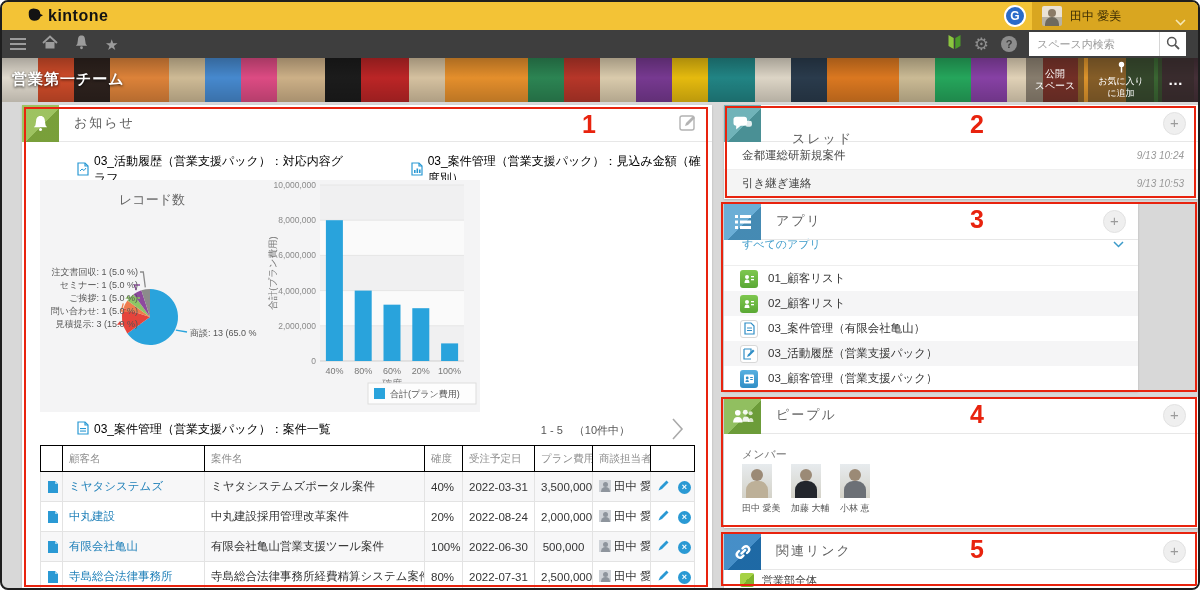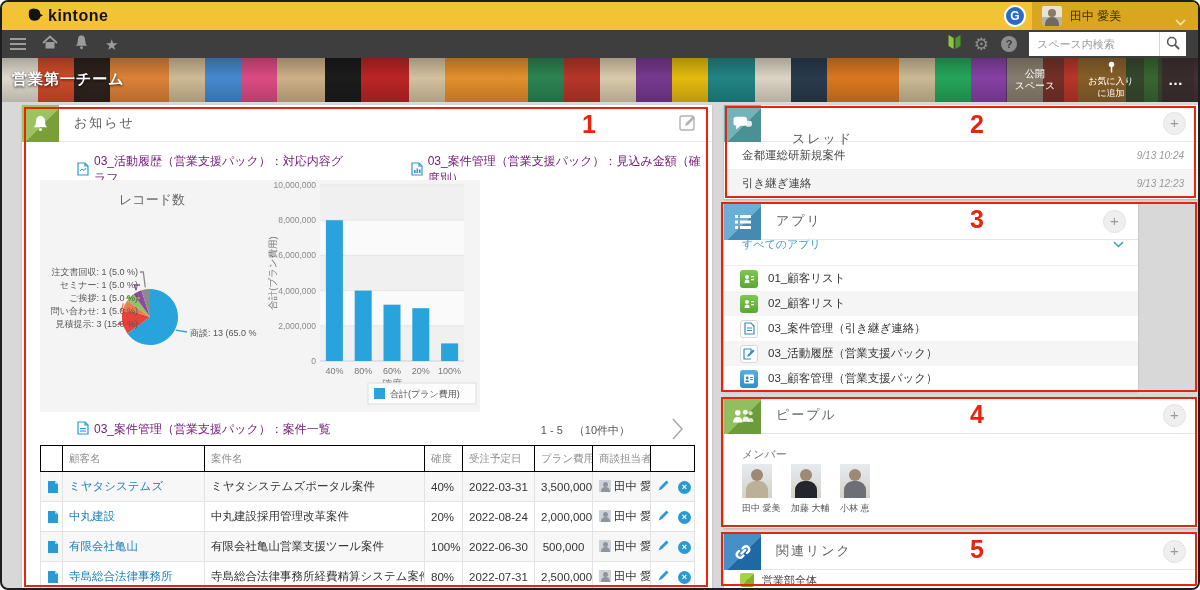"公開" .banner-actions { gap: 14px -> 4px }
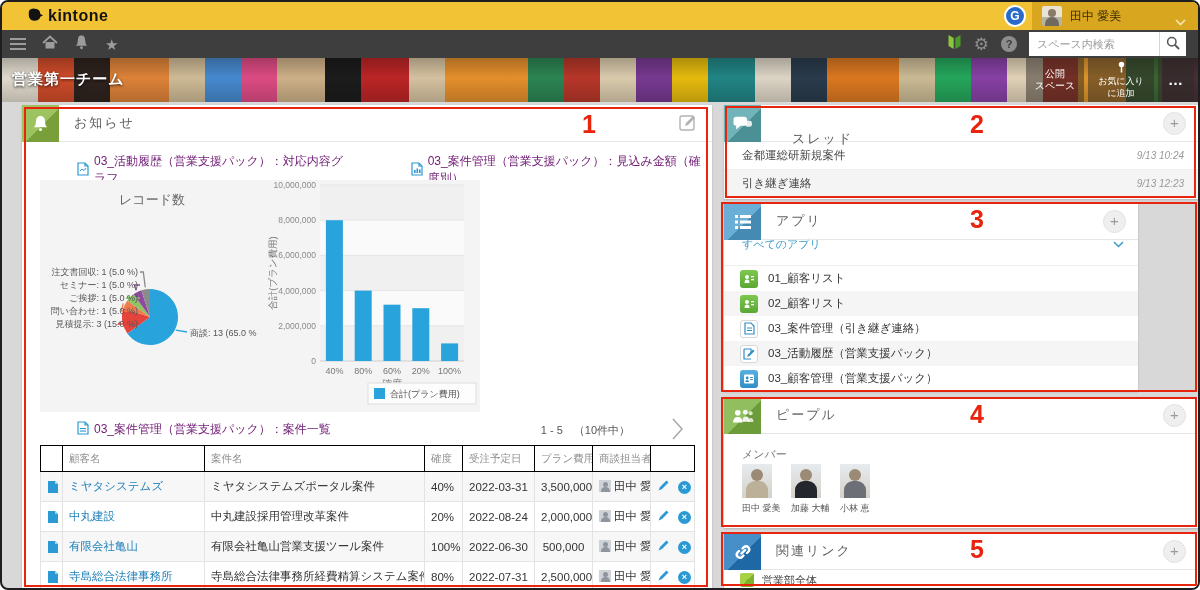"03_活動履歴（営業支援パック）：対応内容グラフ" .doc-link { color: #701a75 -> #000000 }
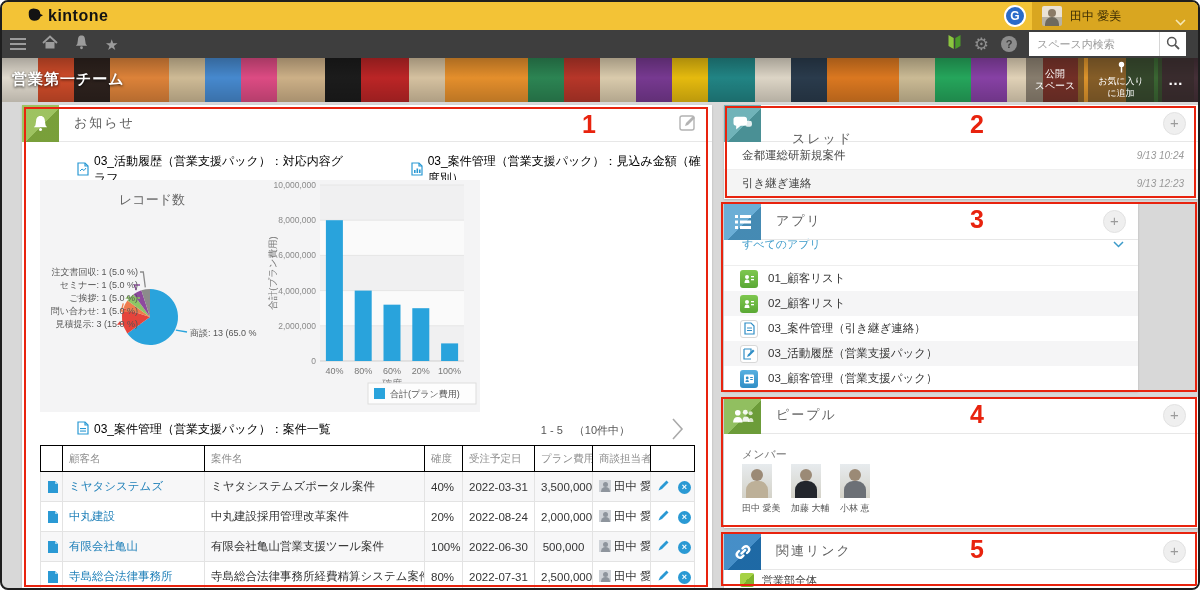"9/13 12:23" span.thread-time { text: 12:23 -> 10:53 }
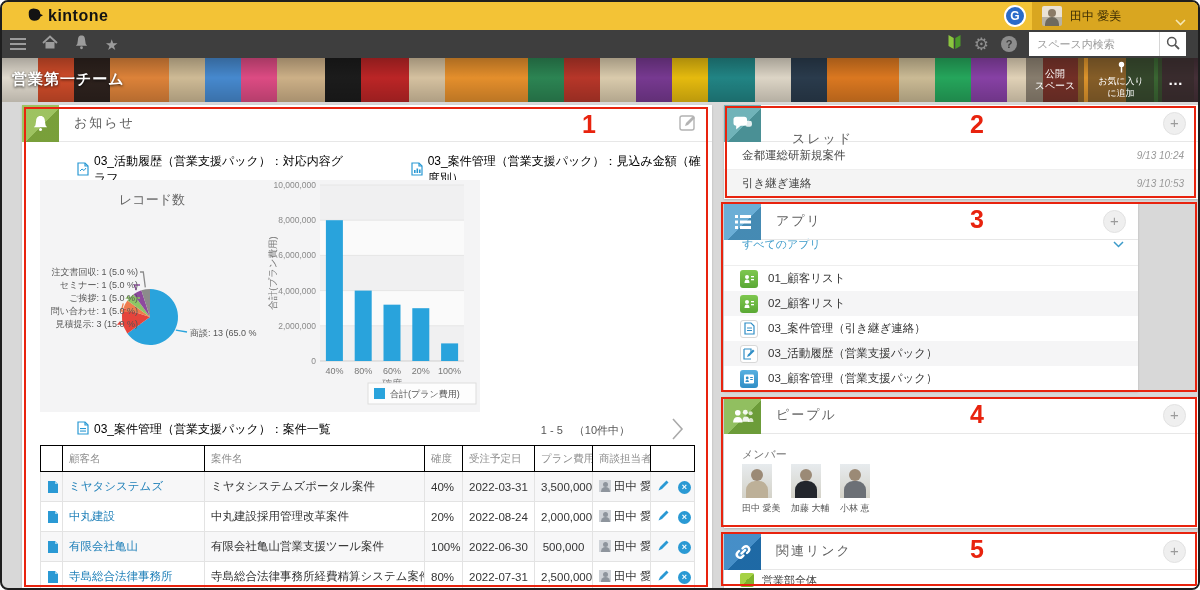"03_案件管理（引き継ぎ連絡）" span { text: 引き継ぎ連絡 -> 有限会社亀山 }
